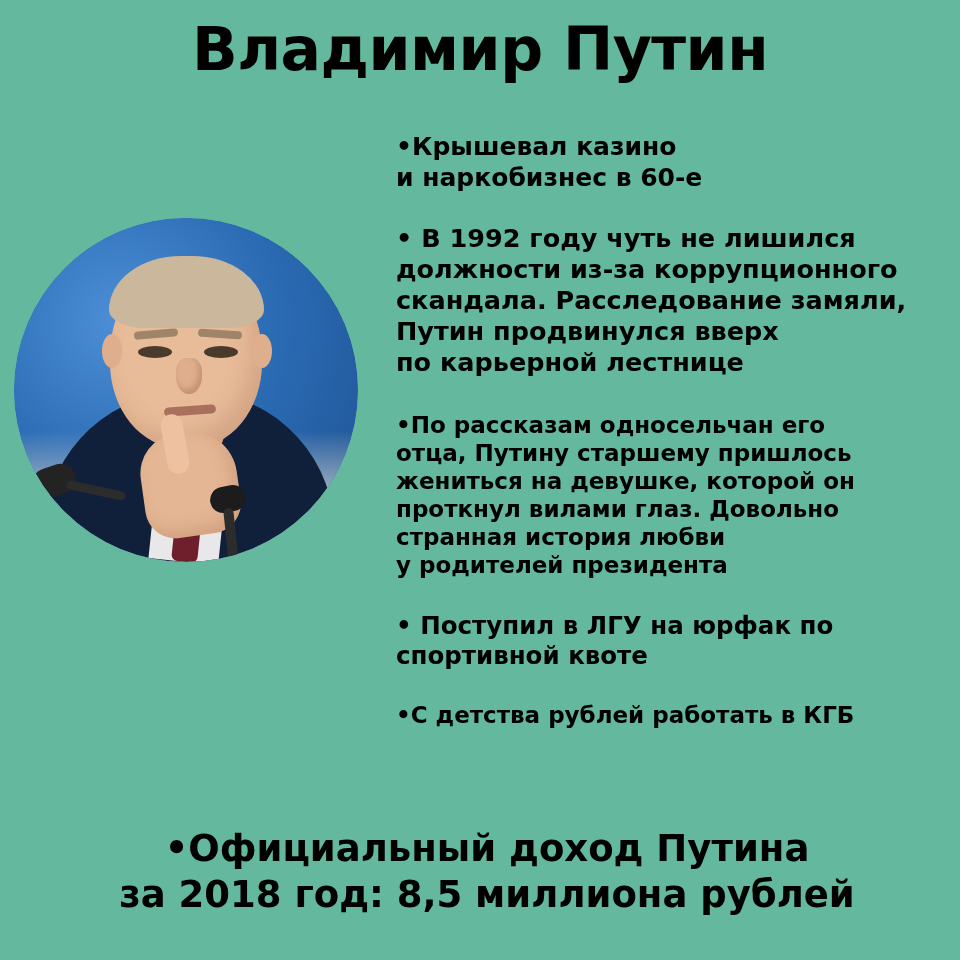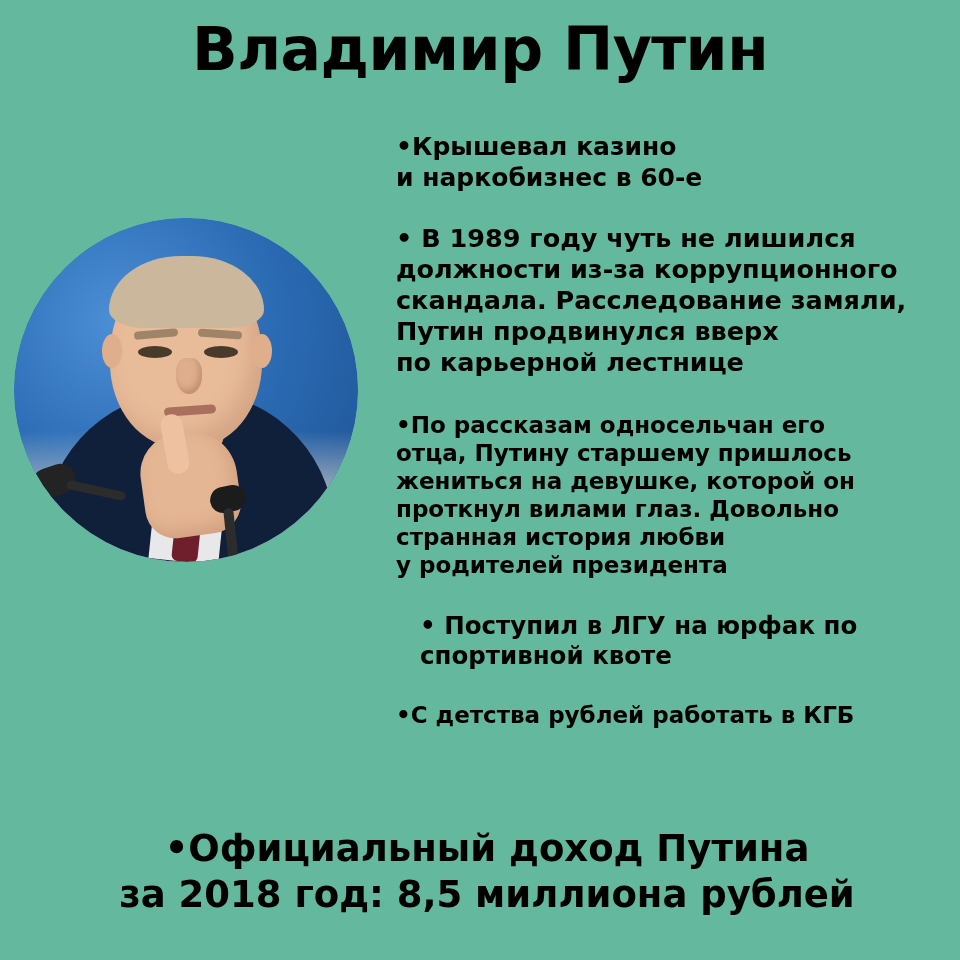"• В 1989 году чуть" div.fact { text: 1989 -> 1992 }
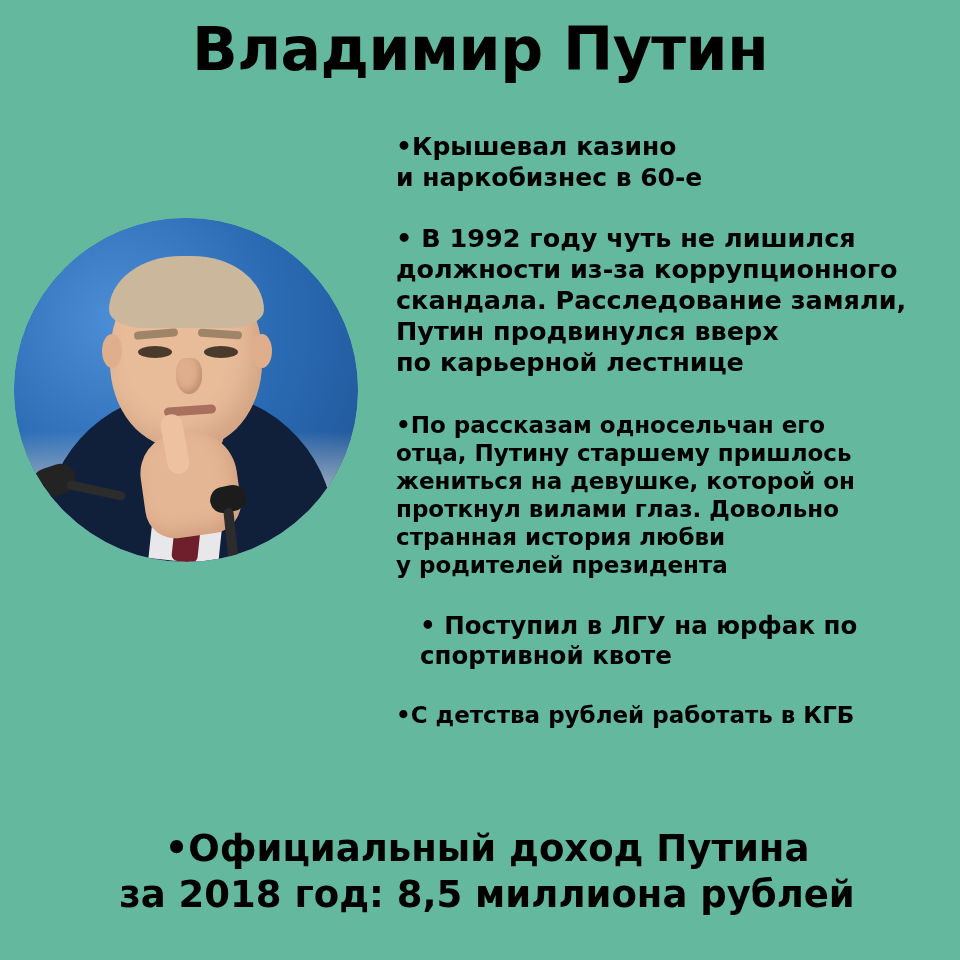"• Поступил в ЛГУ на" .fact.f4 { margin-left: 24px -> none }
